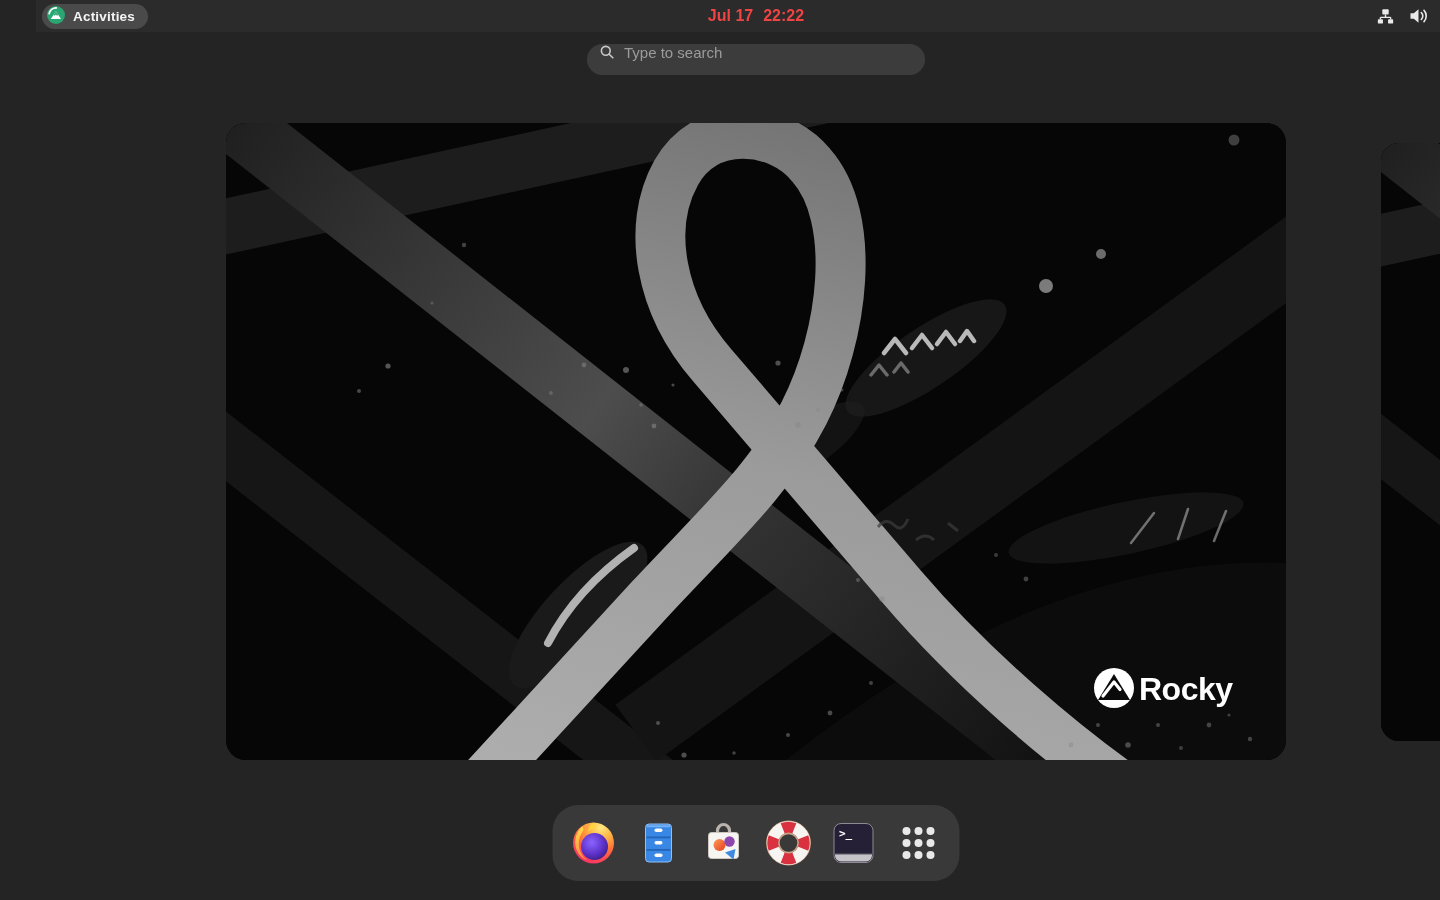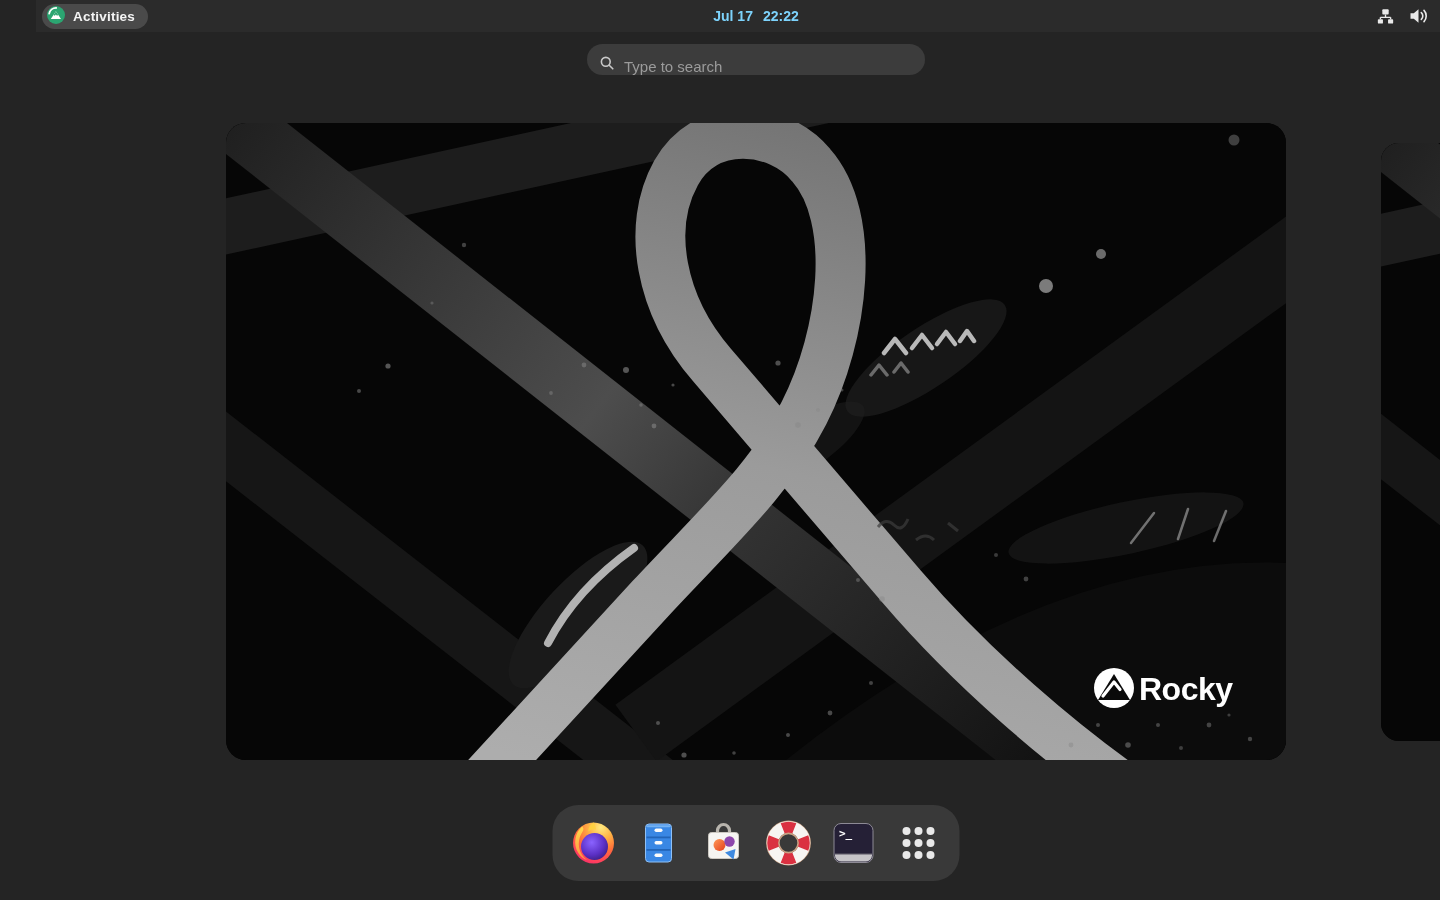"Jul 17" .clock { color: #7dd3fc -> #ef4444; font-size: 14px -> 16px }
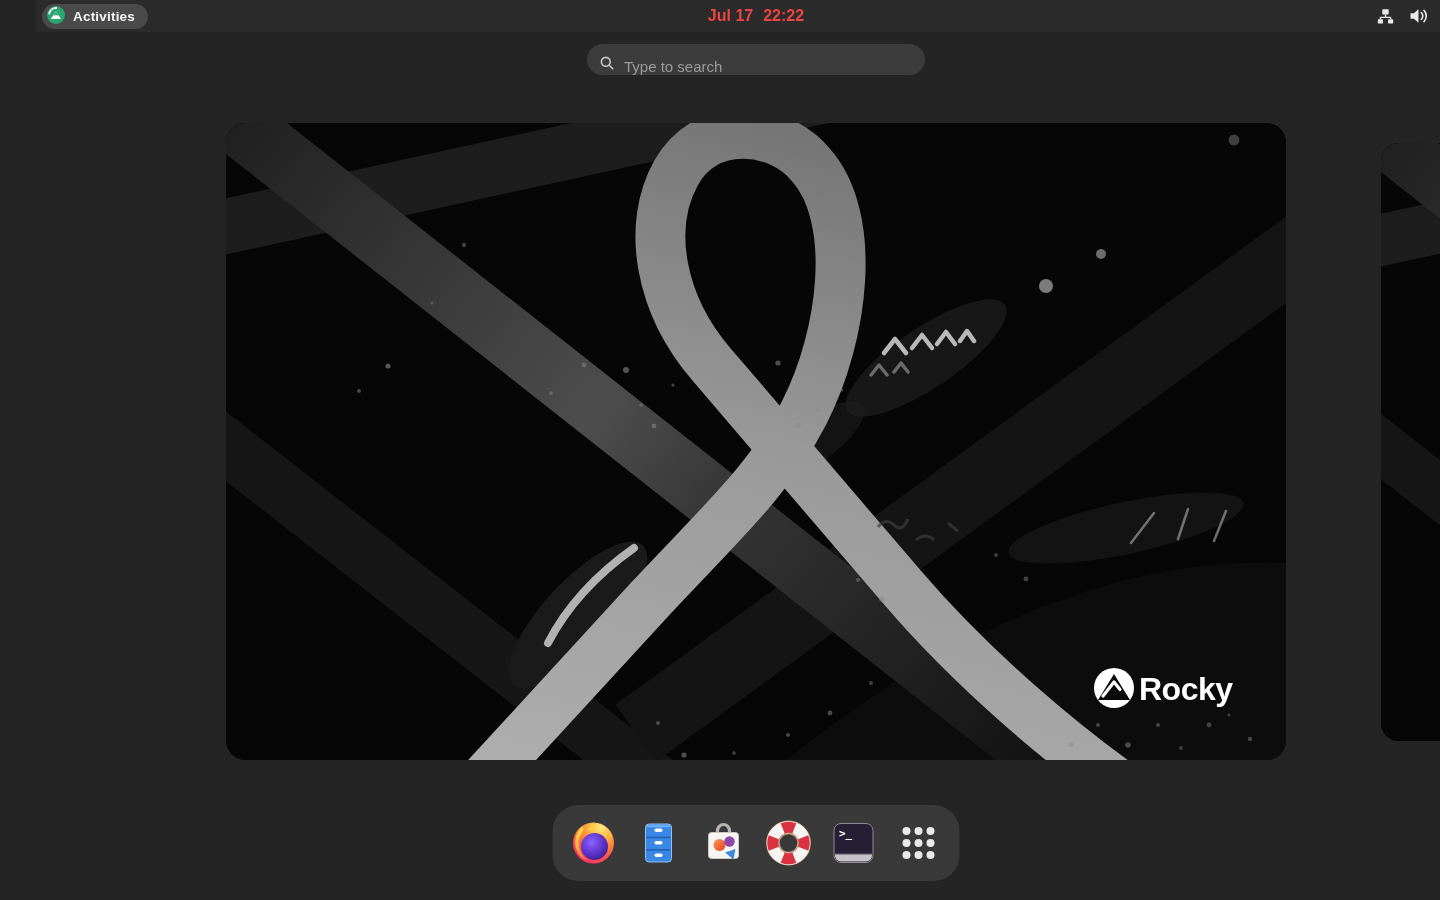"Type to search" .search-field { align-items: flex-end -> flex-start }
